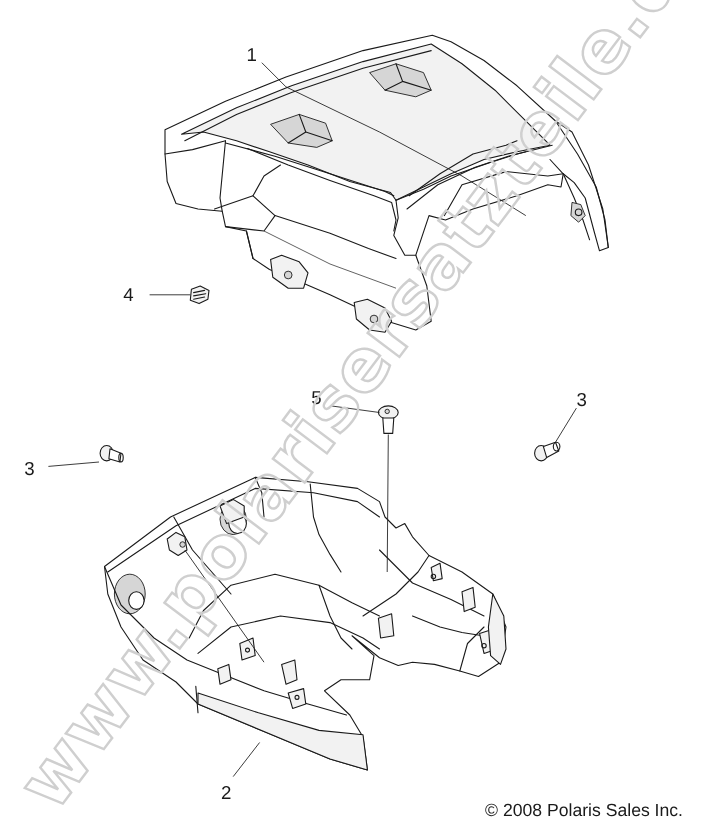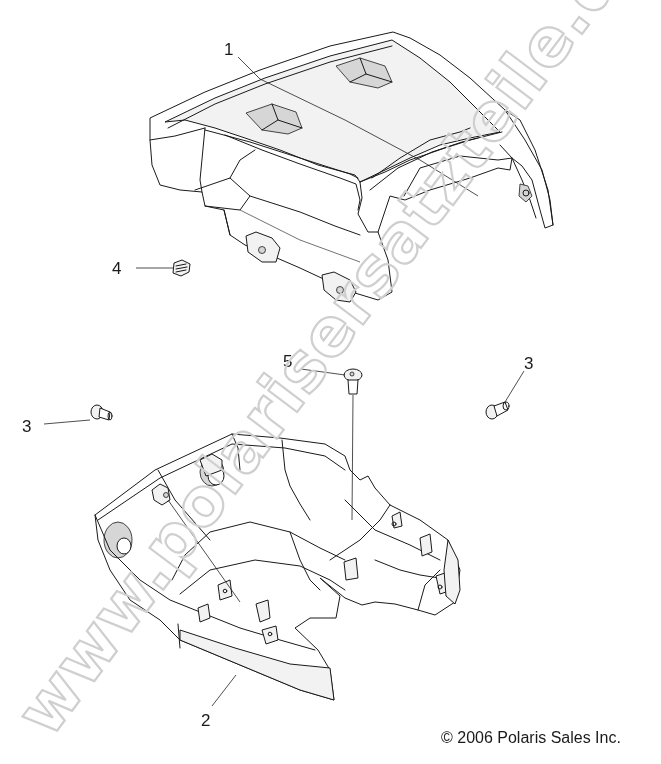"© 2006 Polaris Sales Inc." div.copyright { text: 2006 -> 2008 }
